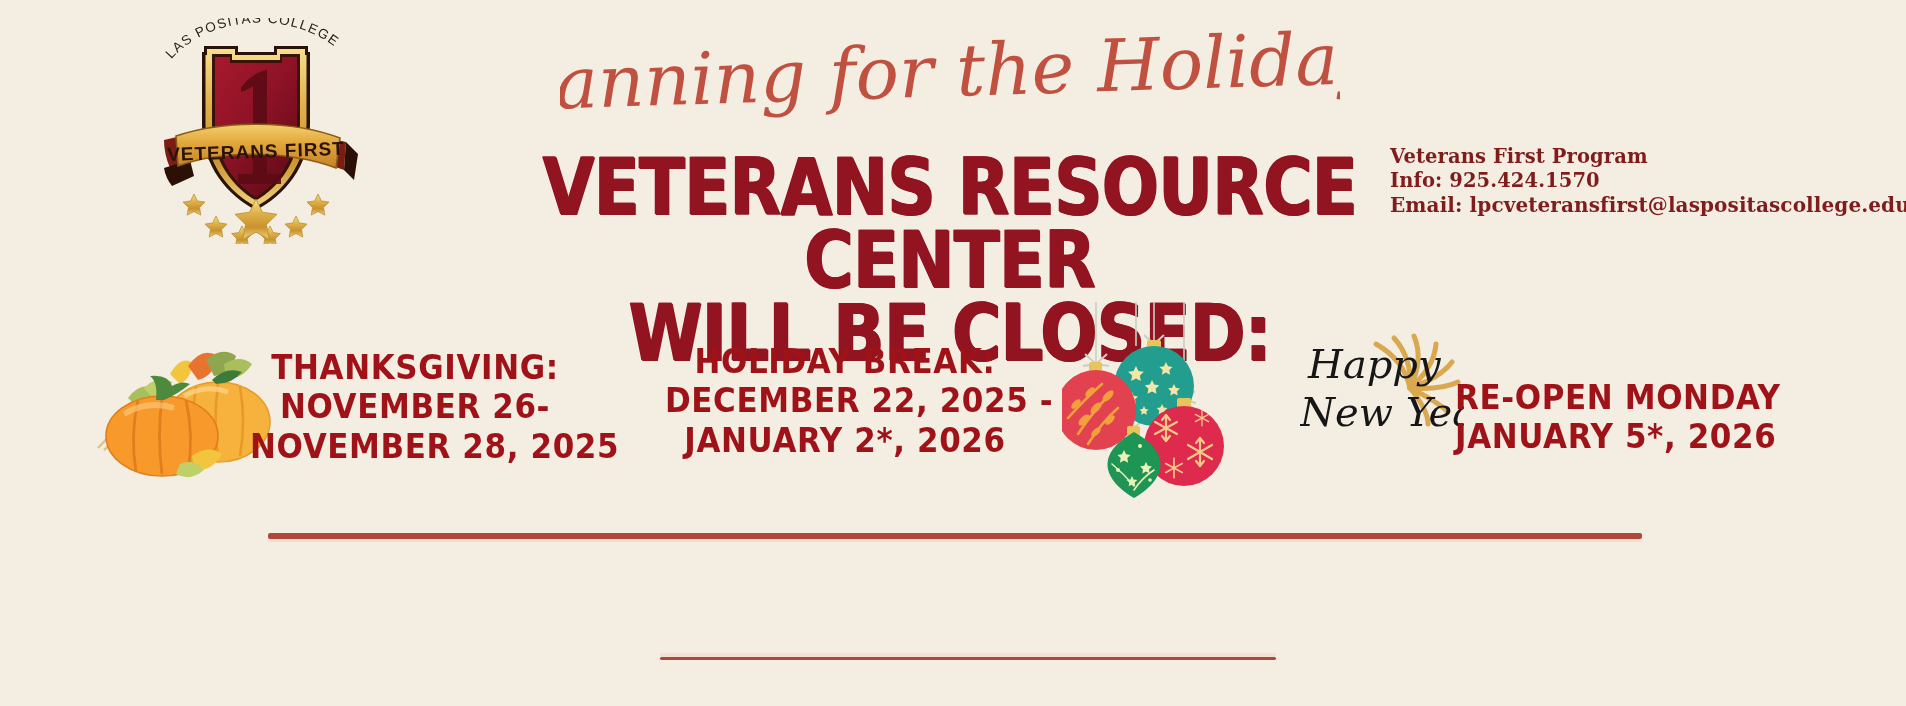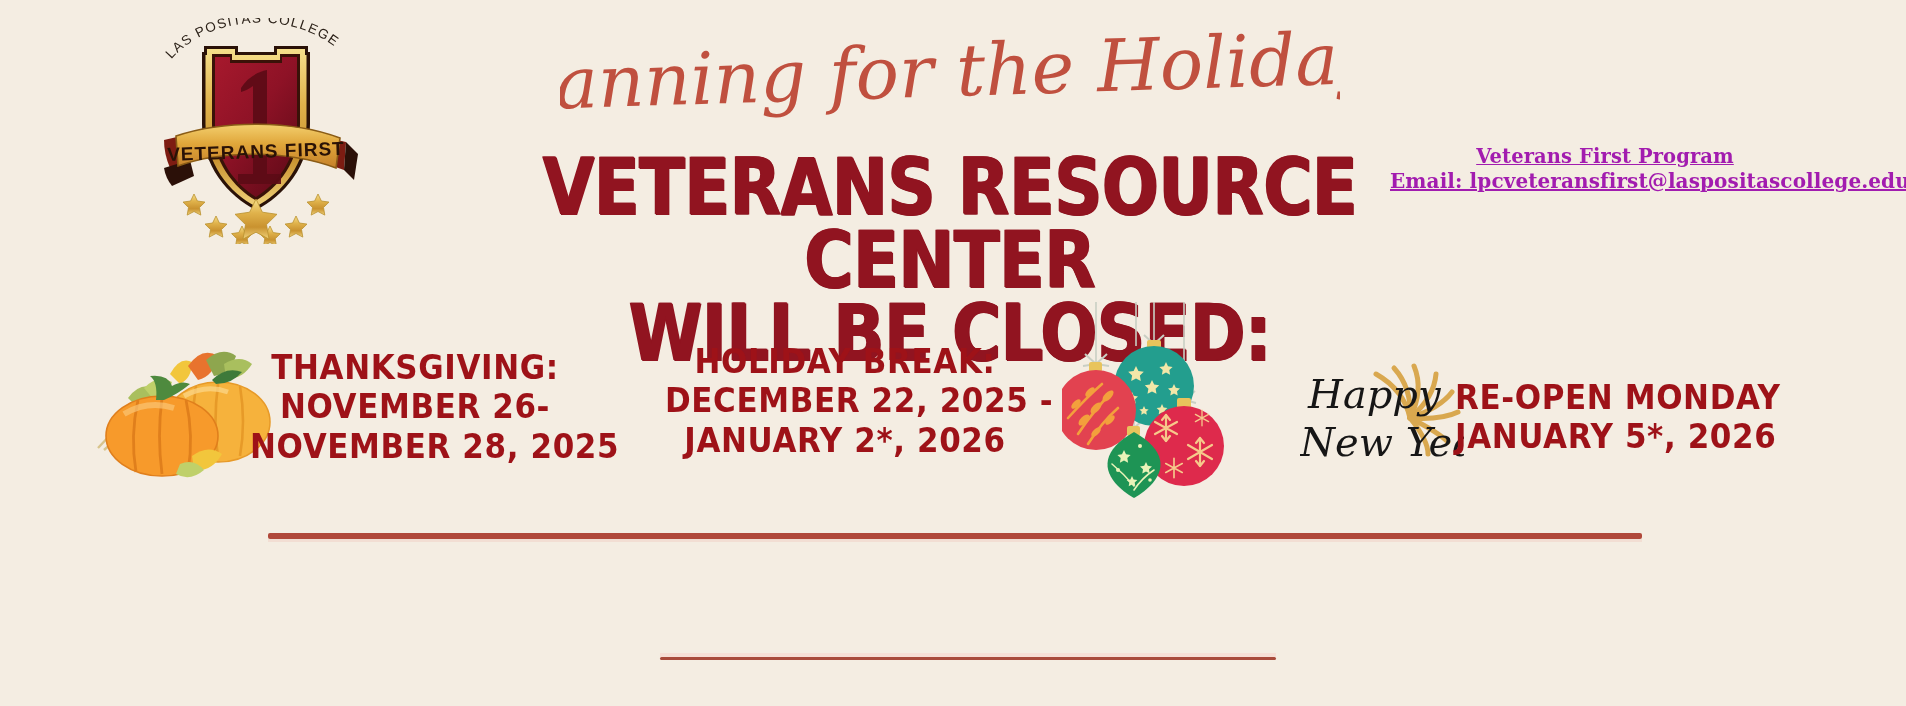"Veterans First Program" .contact { color: #a21caf -> #7f1d1d; text-align: center -> none; text-decoration: underline -> none }
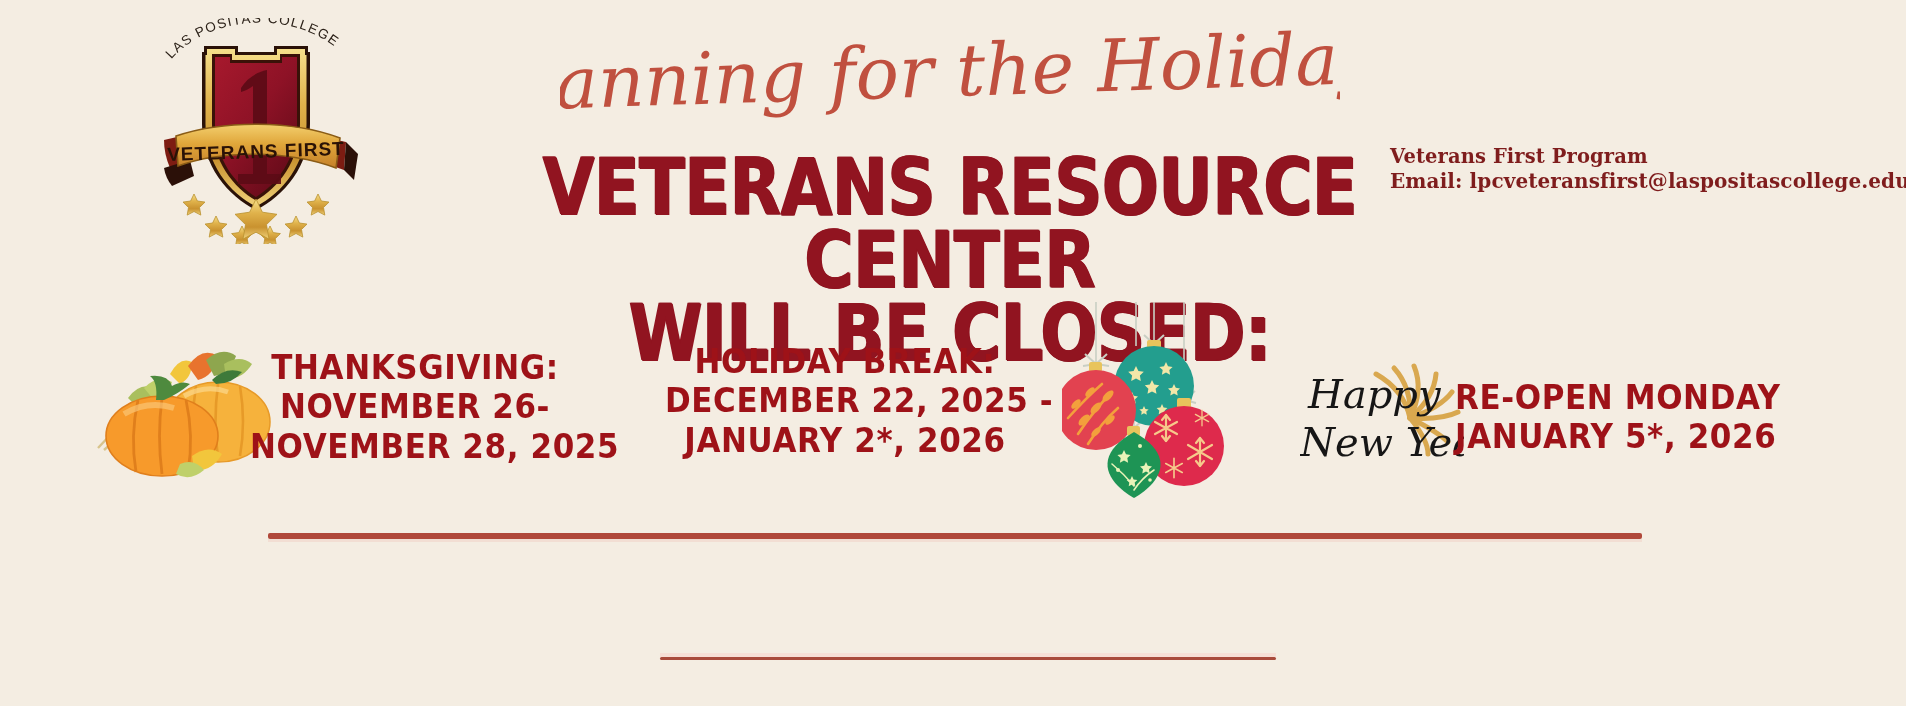"Info: 925.424.1570" div { html: none -> <div>Info: 925.424.1570</div> }
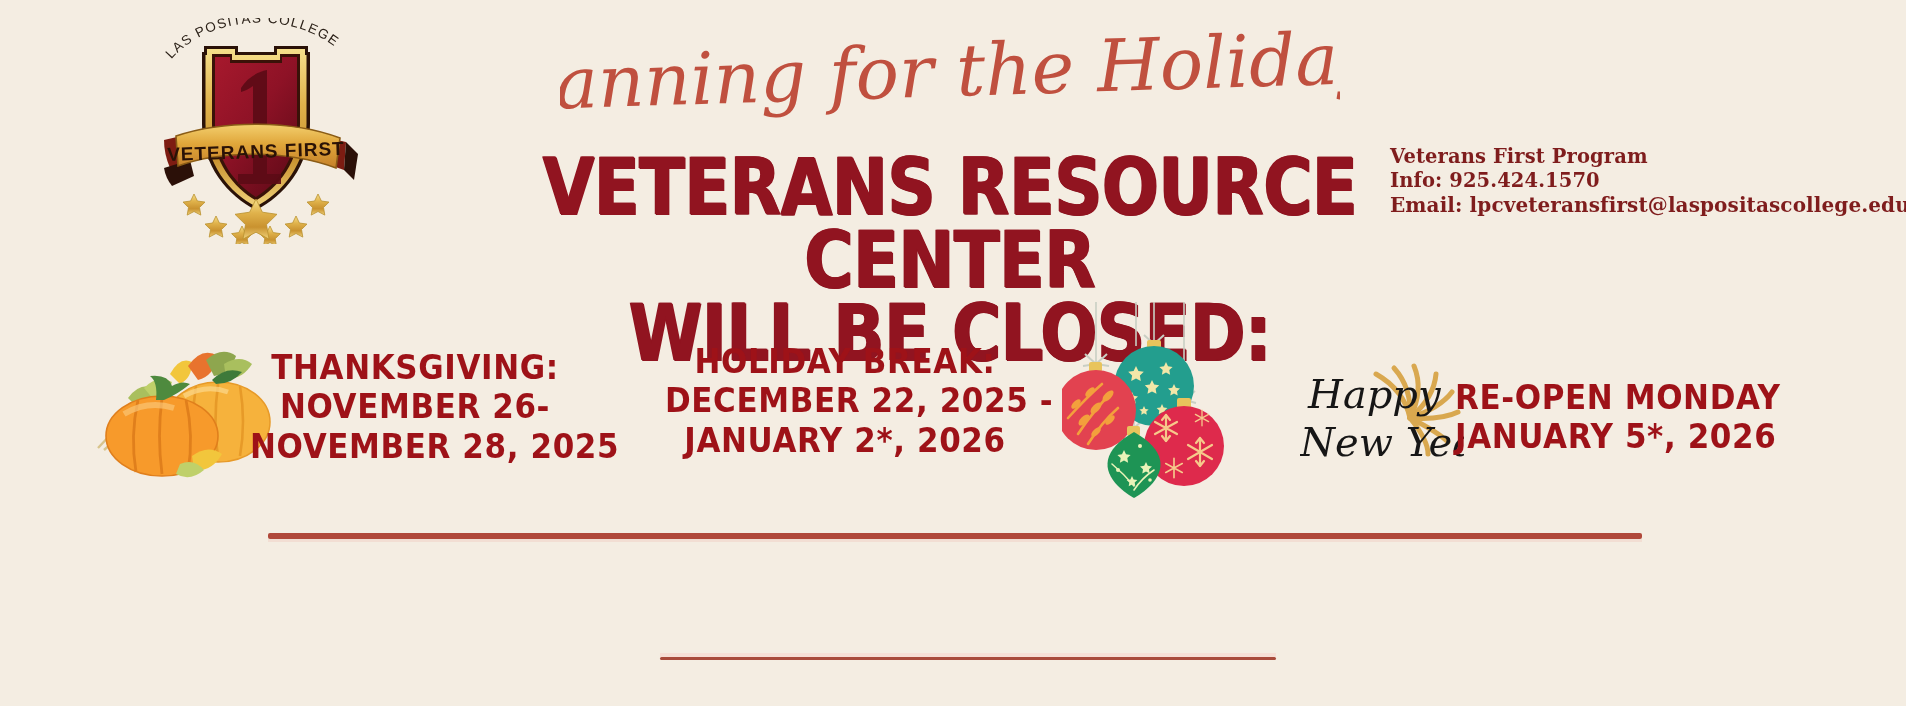"Happy" #art-newyear { top: 350px -> 320px }
